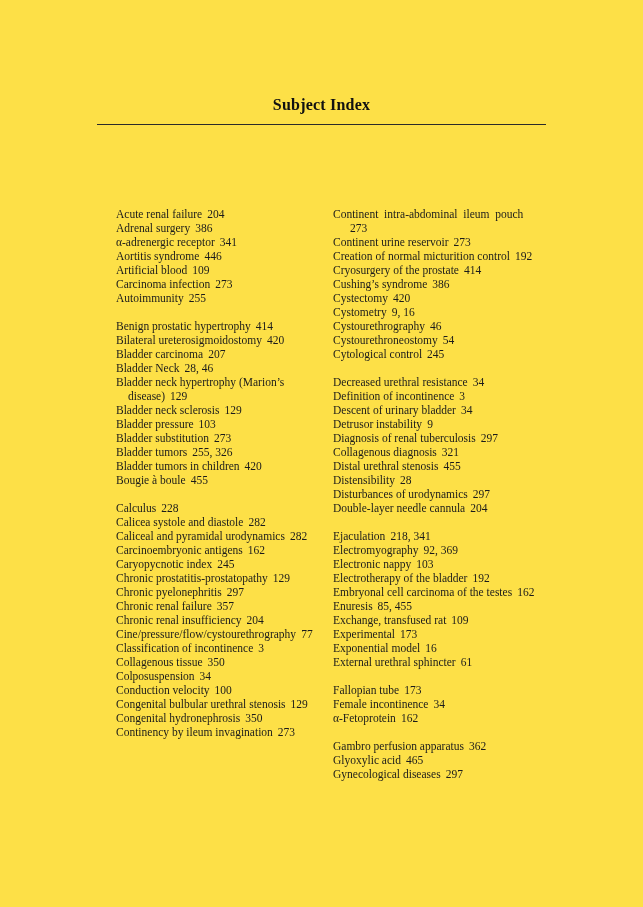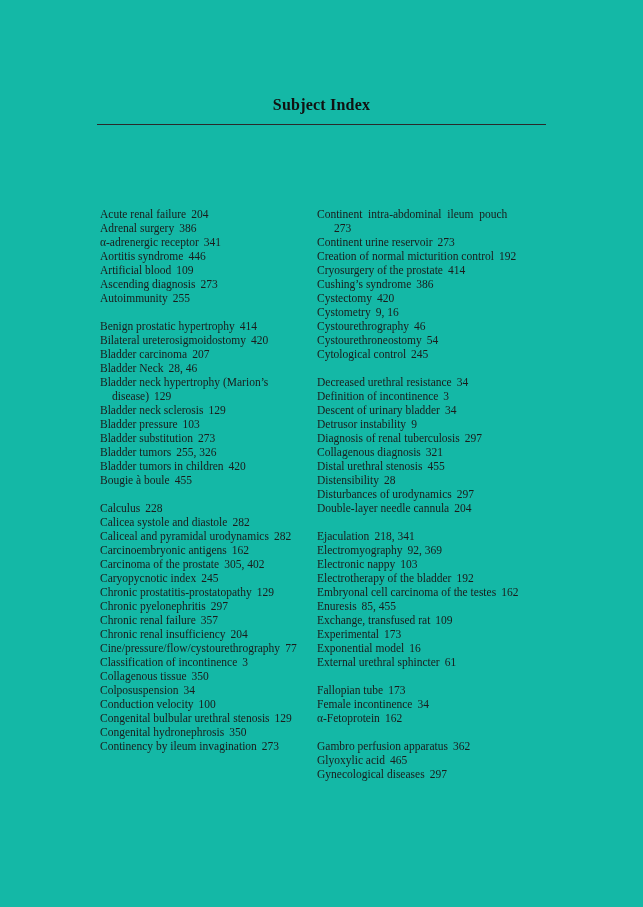"Subject Index" .page { background: #14b8a6 -> #fde047 }
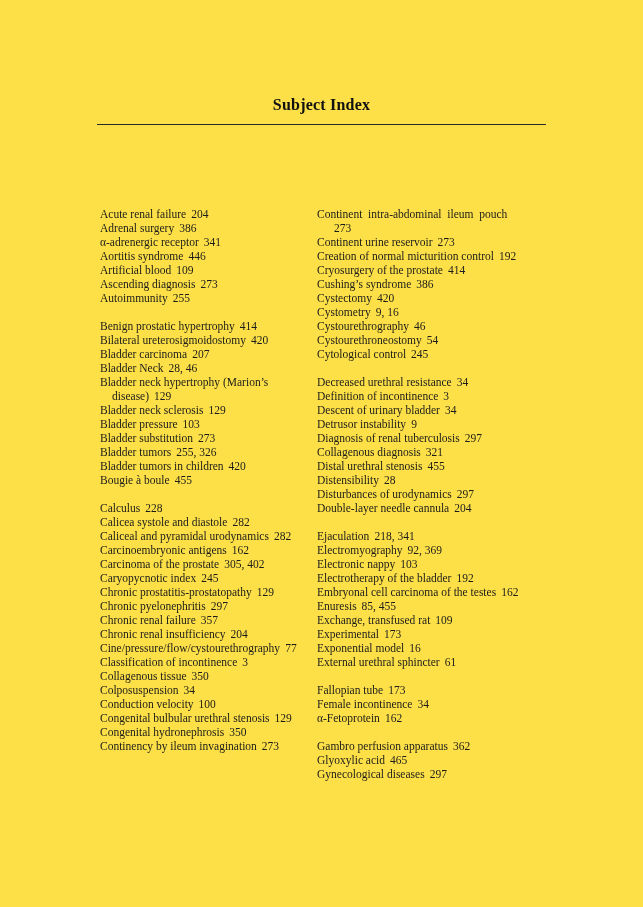"Acute renal failure 204" .group { margin-left: none -> 16px }
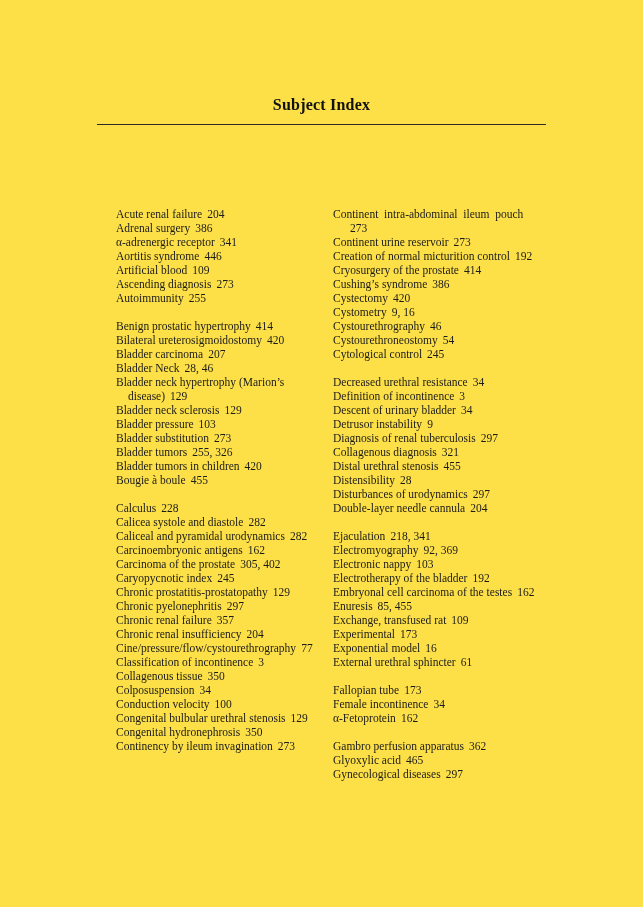"Ascending diagnosis" span.term { text: Ascending diagnosis -> Carcinoma infection }
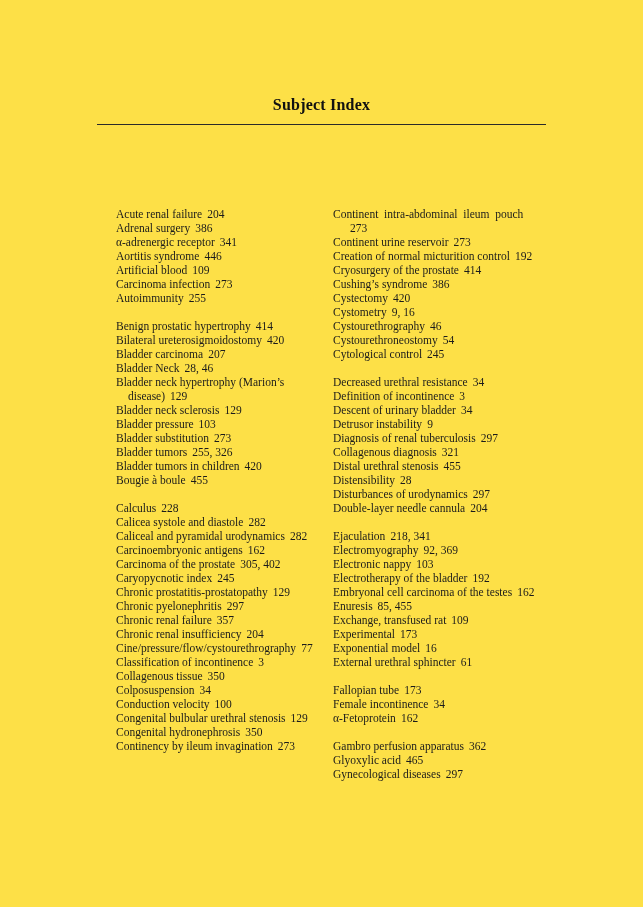"Carcinoma of the prostate 305," div.entry { html: <div><span>Carcinoma of the prostate</span><span>305, 402</span></div> -> none }
